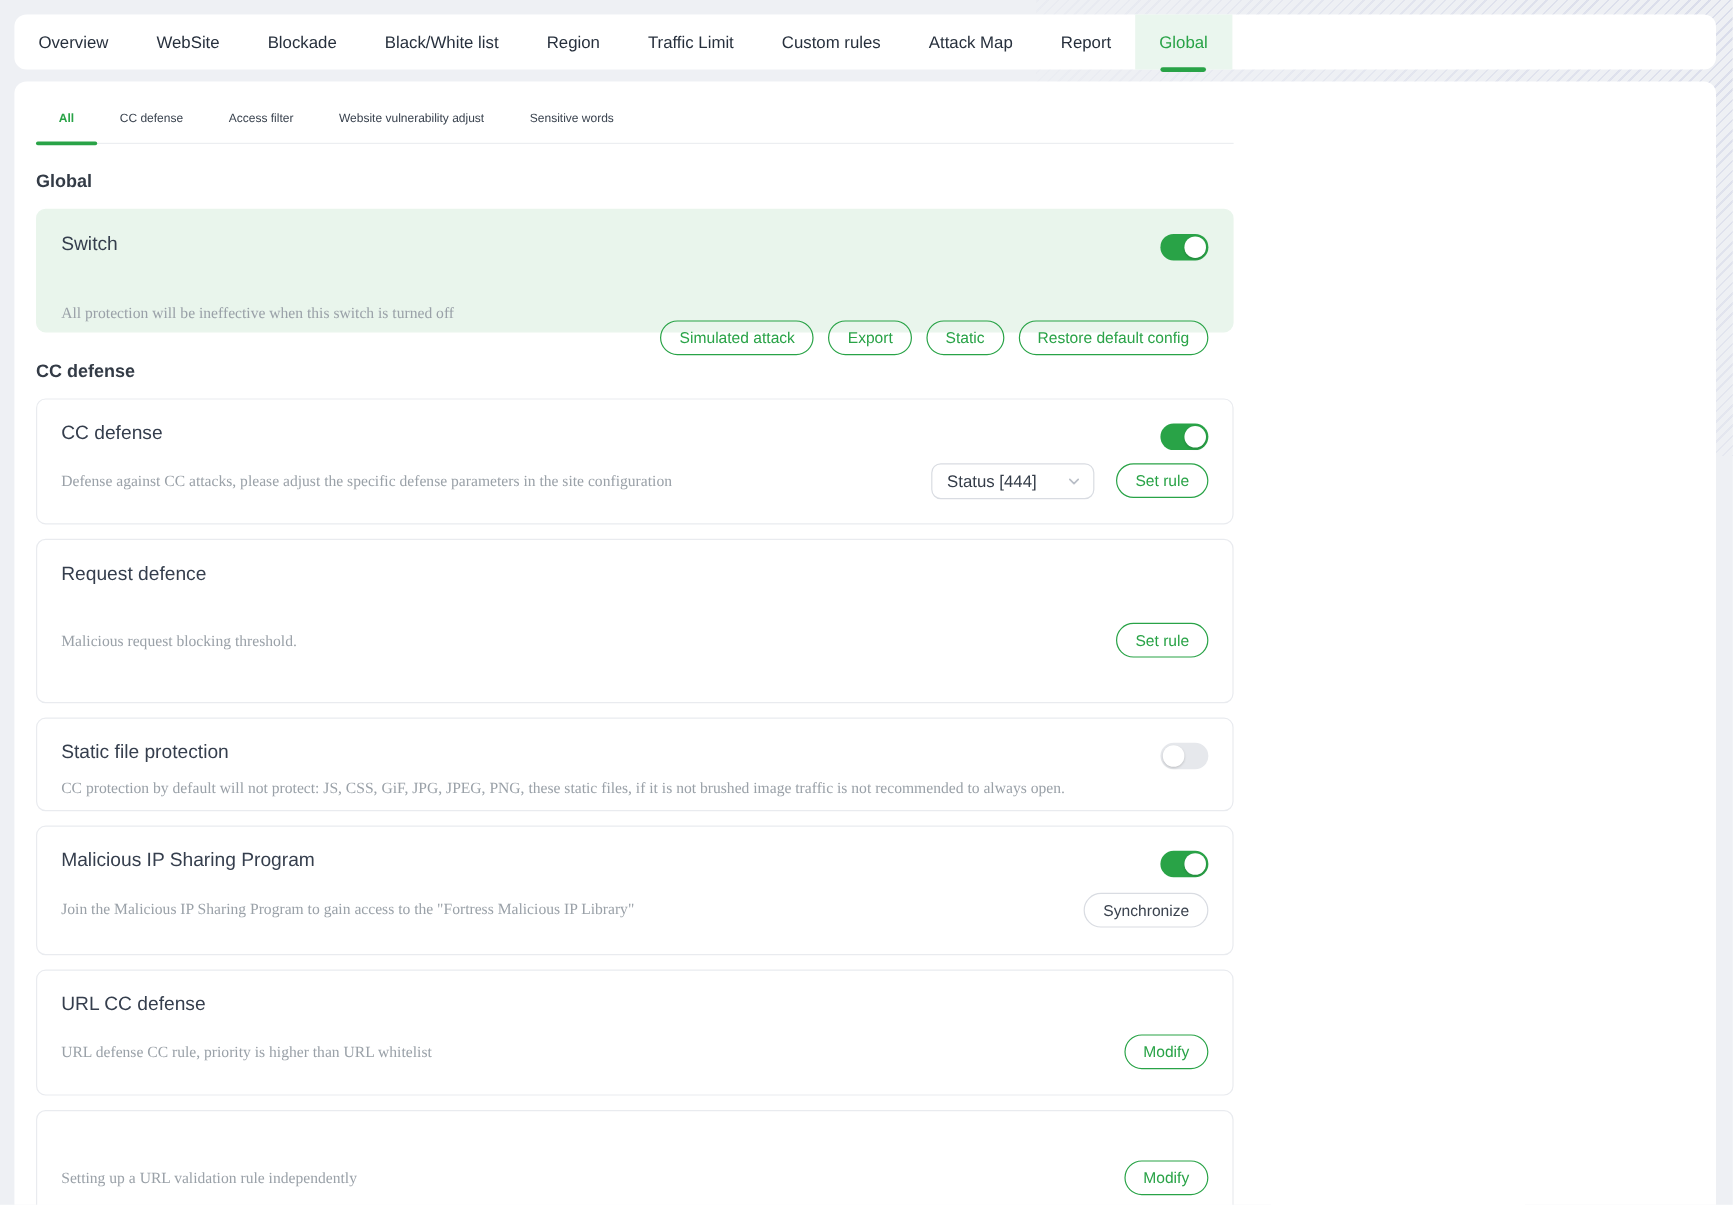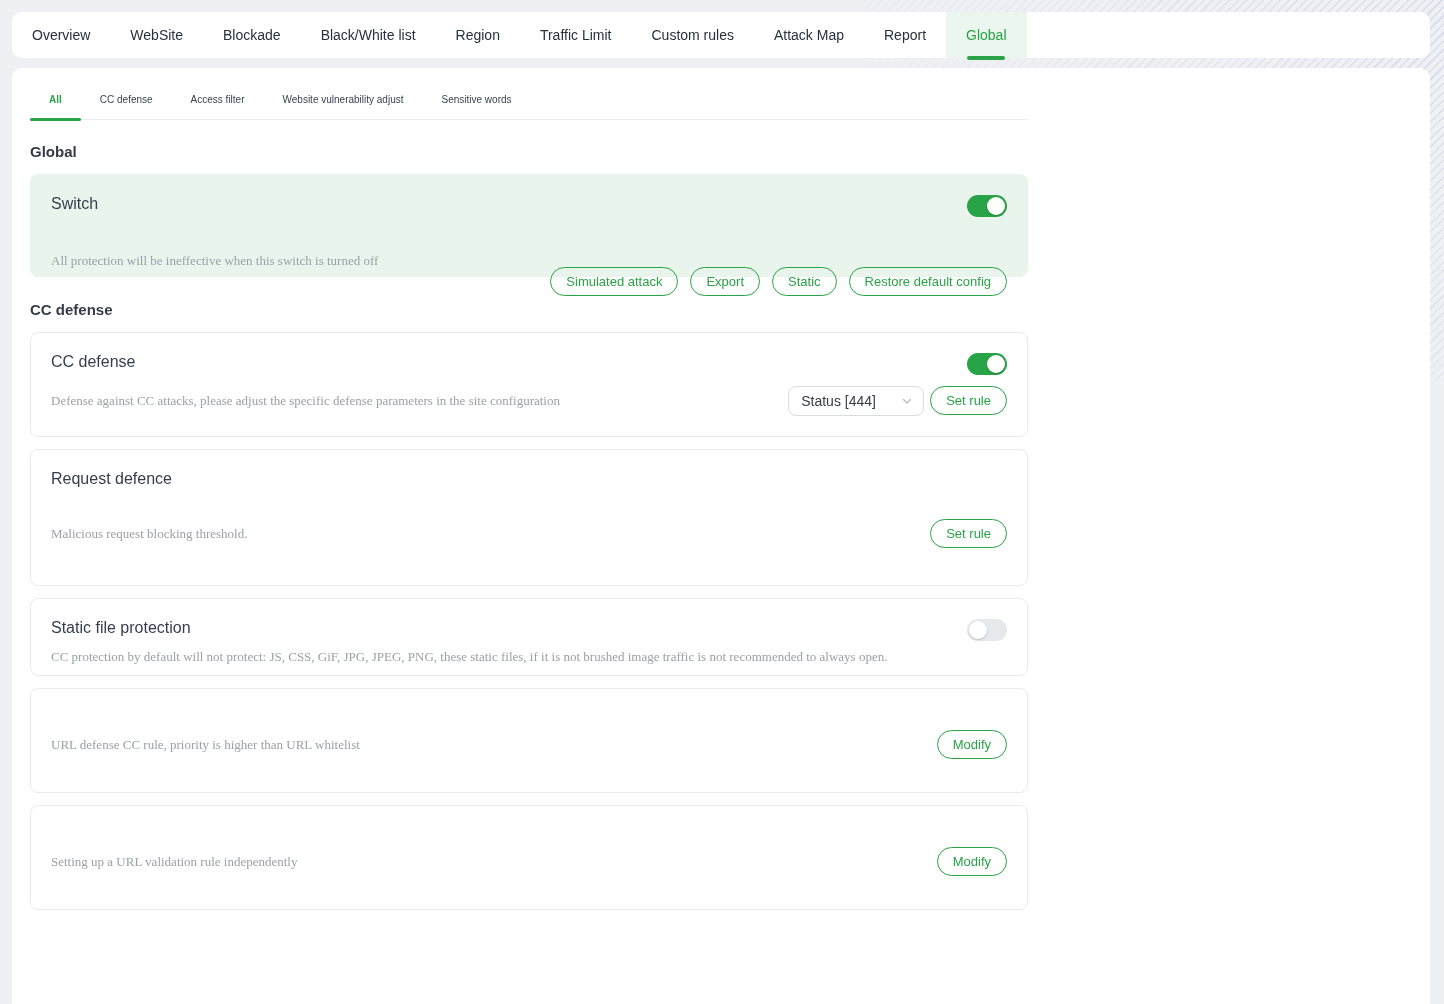"Status [444]" div.actions { gap: 6px -> 18px }
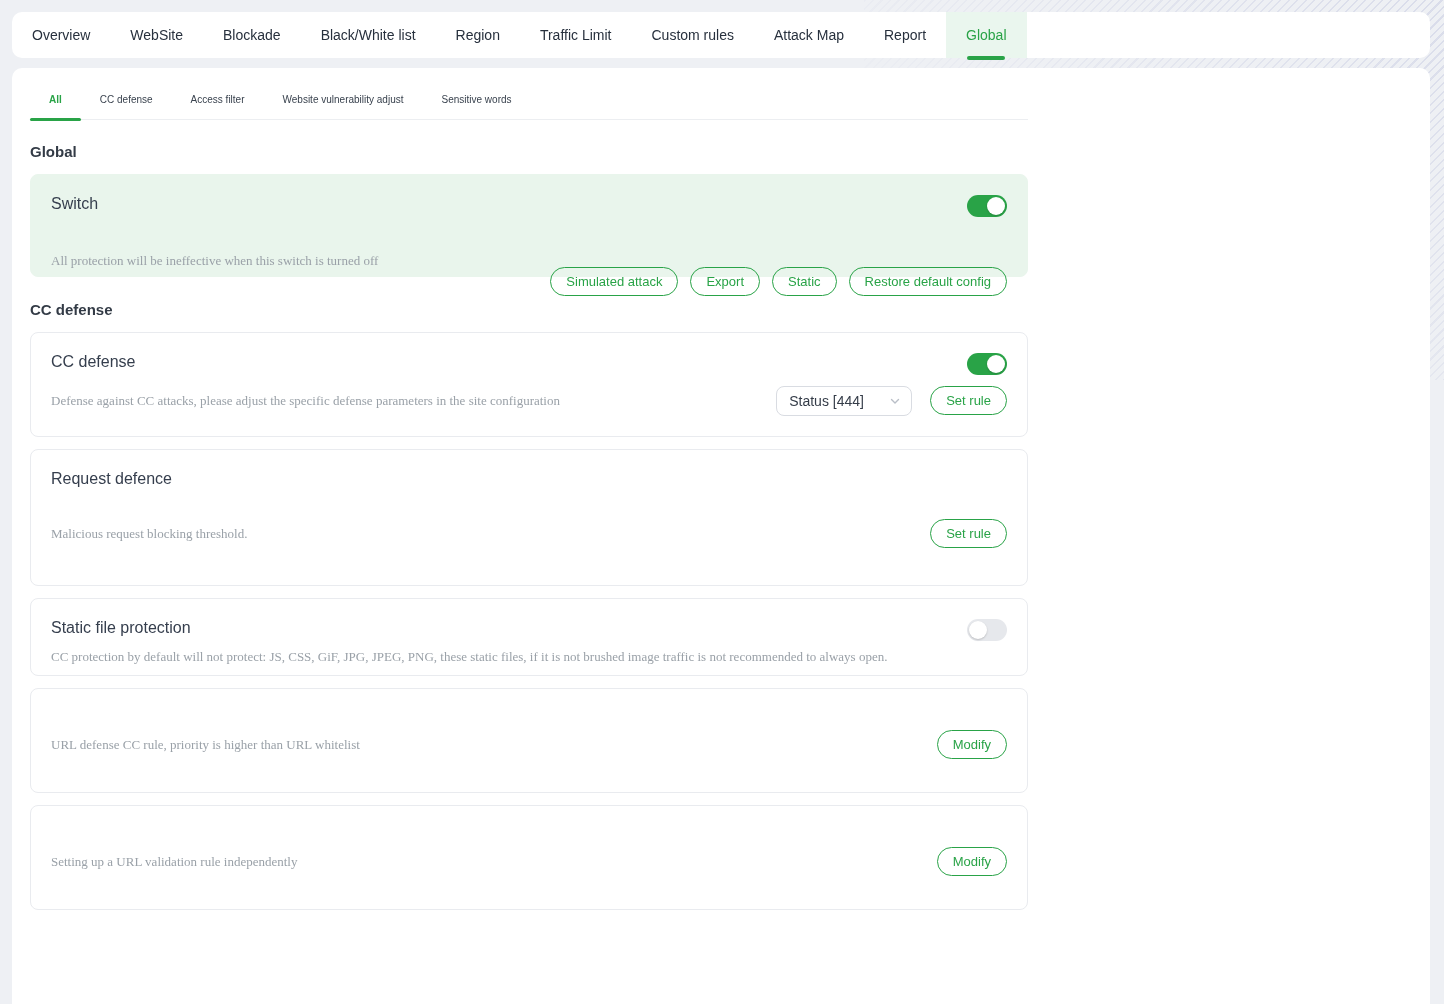"Malicious IP Sharing Program" section.card { html: none -> <section> <div> <div>Malicious IP Sharing Program</div> <div> <i></i> </div> </div> <div> <div>Join the Malicious IP Sharing Program to gain access to the "Fortress Malicious IP Library"</div> <div> <button>Synchronize</button> </div> </div> </section> }
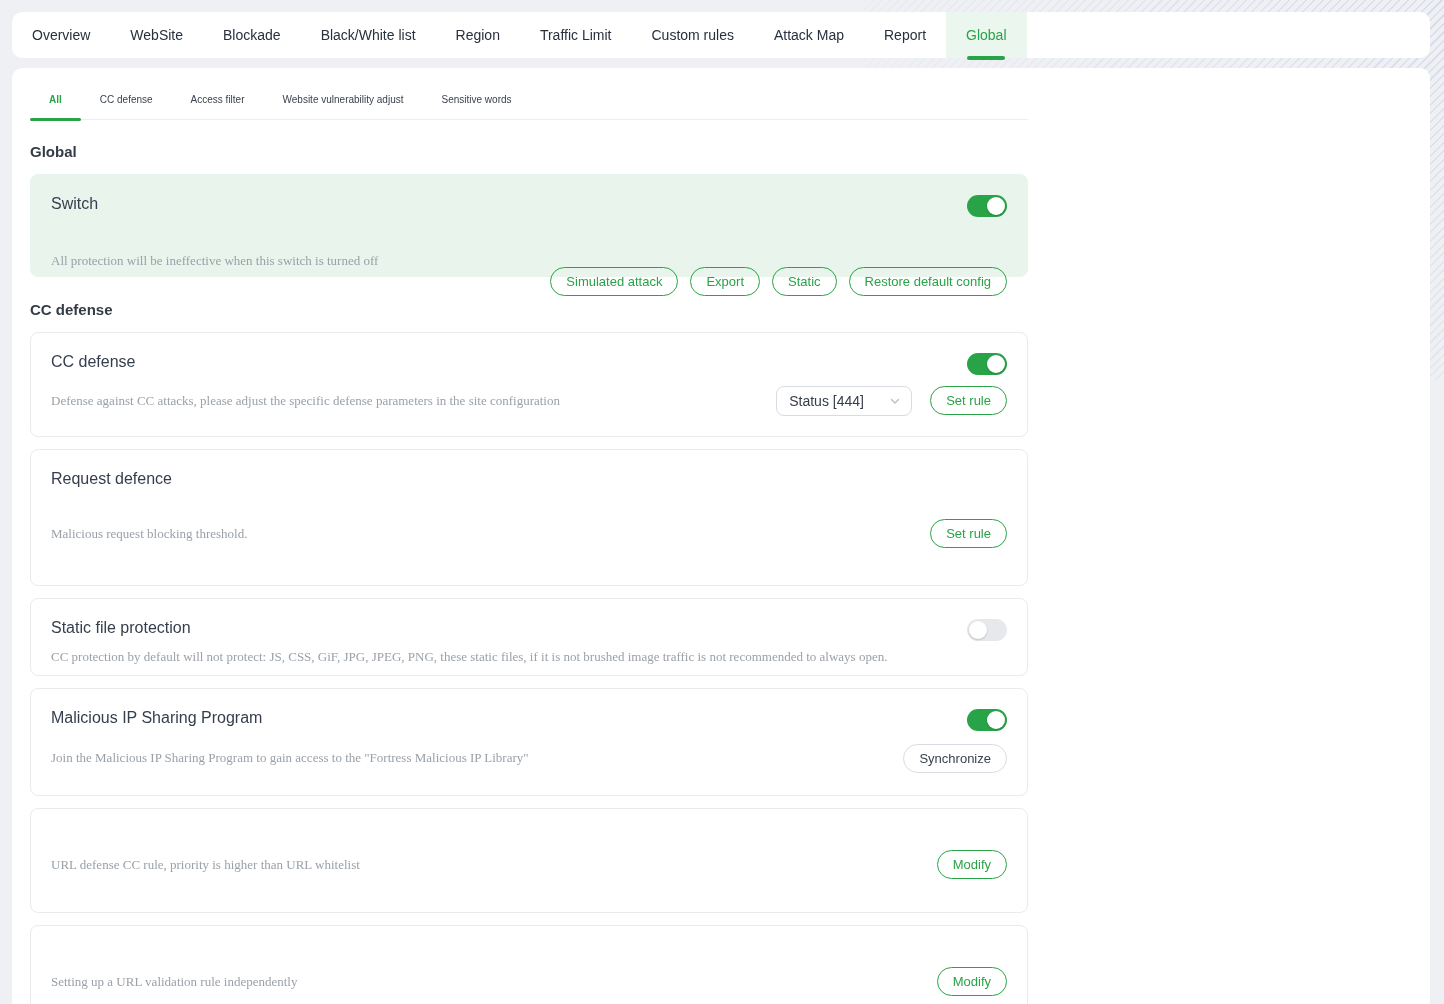"URL CC defense" div.row1 { html: none -> <div> <div>URL CC defense</div> </div> }
